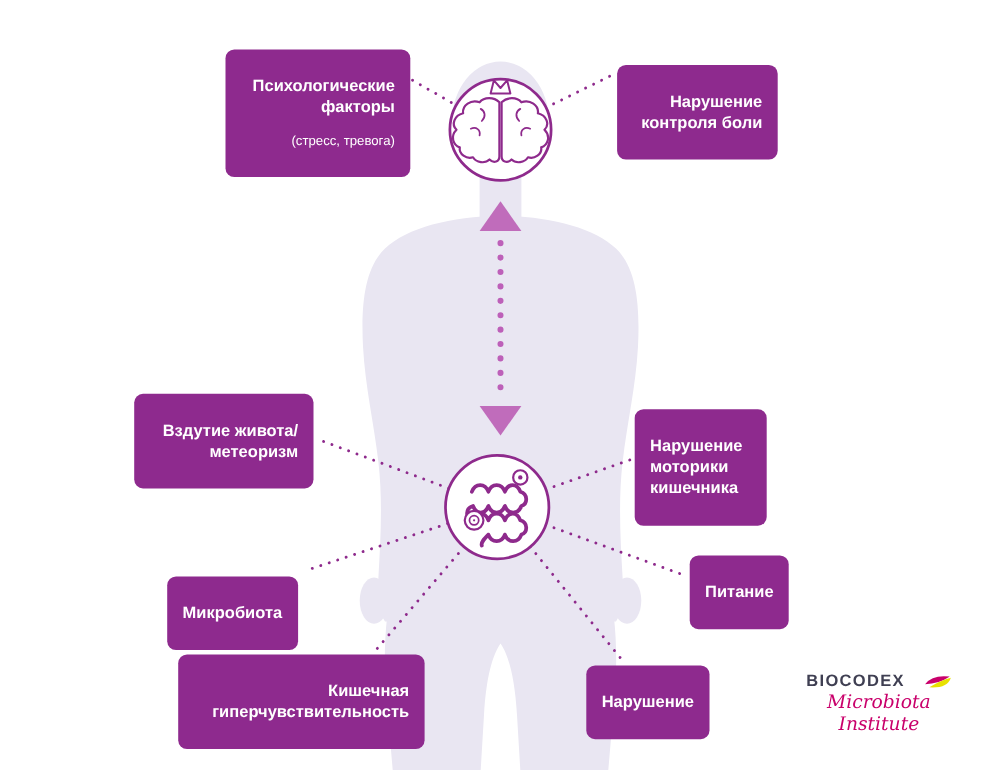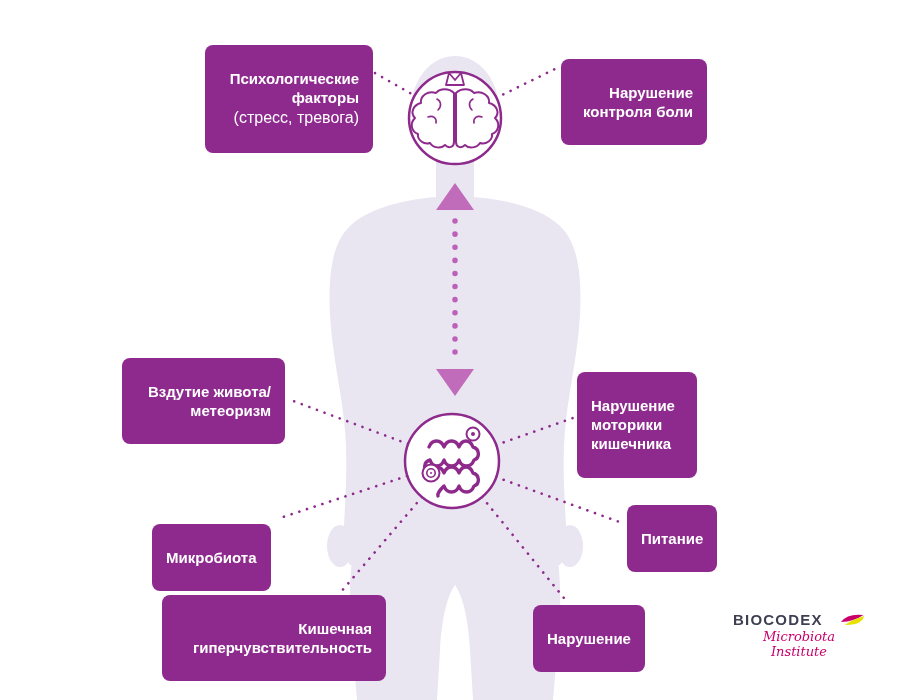"(стресс, тревога)" .label .sub { font-size: 16px -> 12px; margin-top: 1px -> 14px }
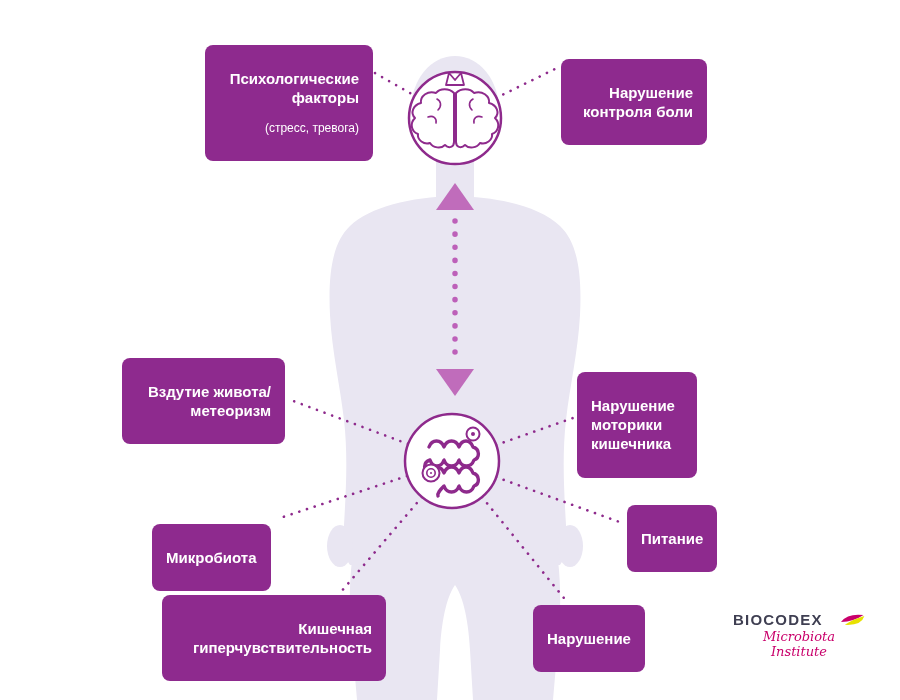"Microbiota Institute" .logo-sub { font-size: 13px -> 17px }
